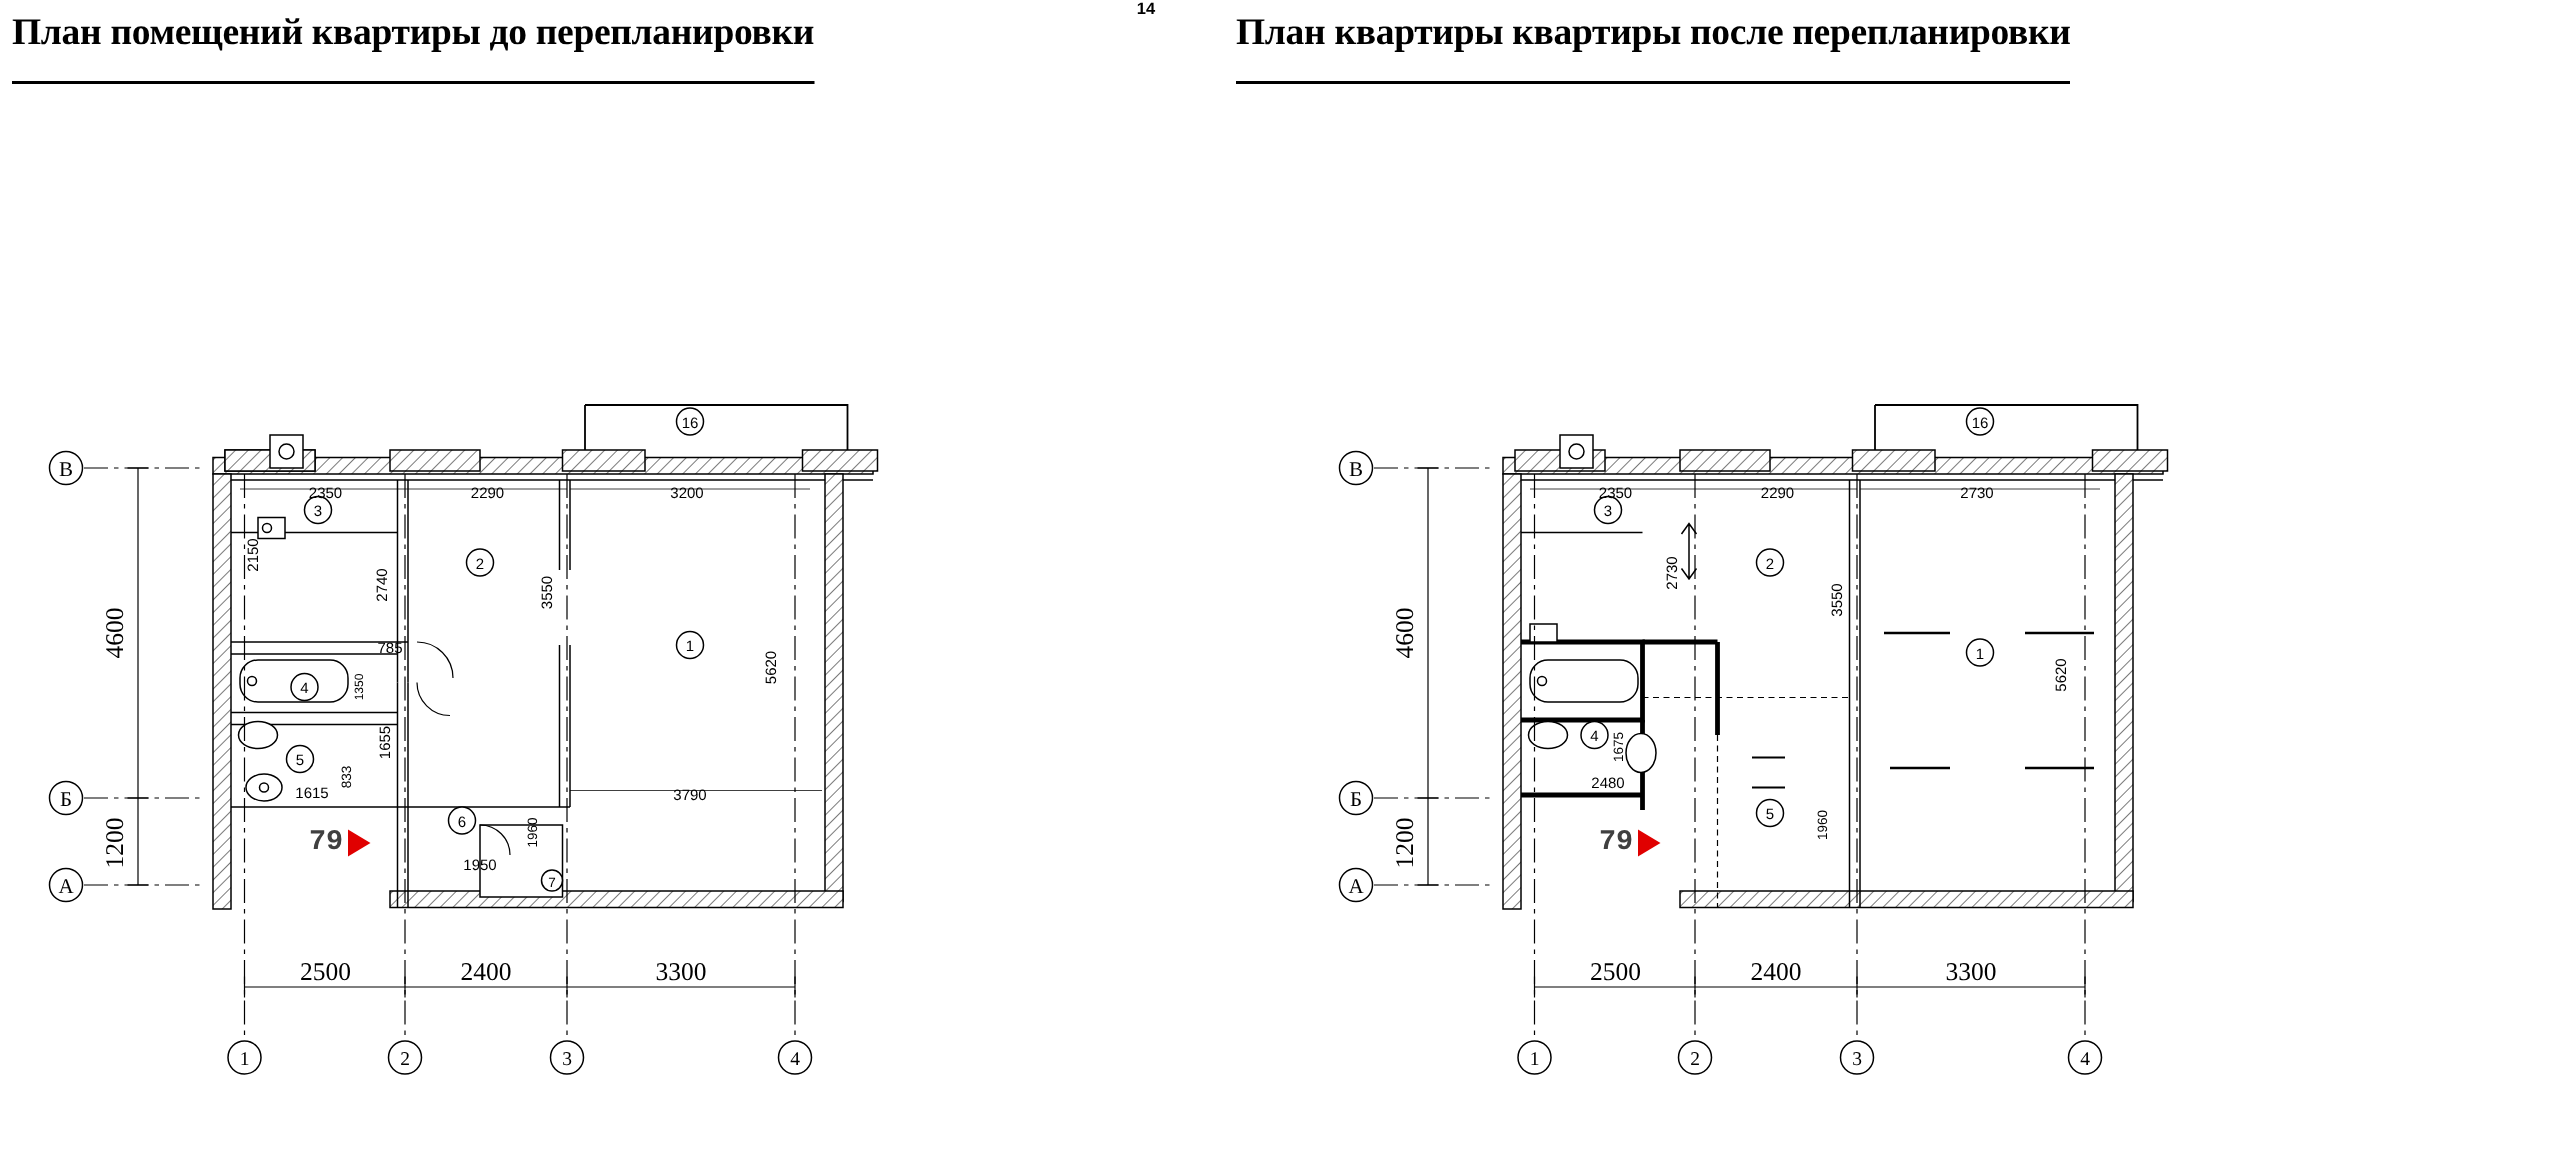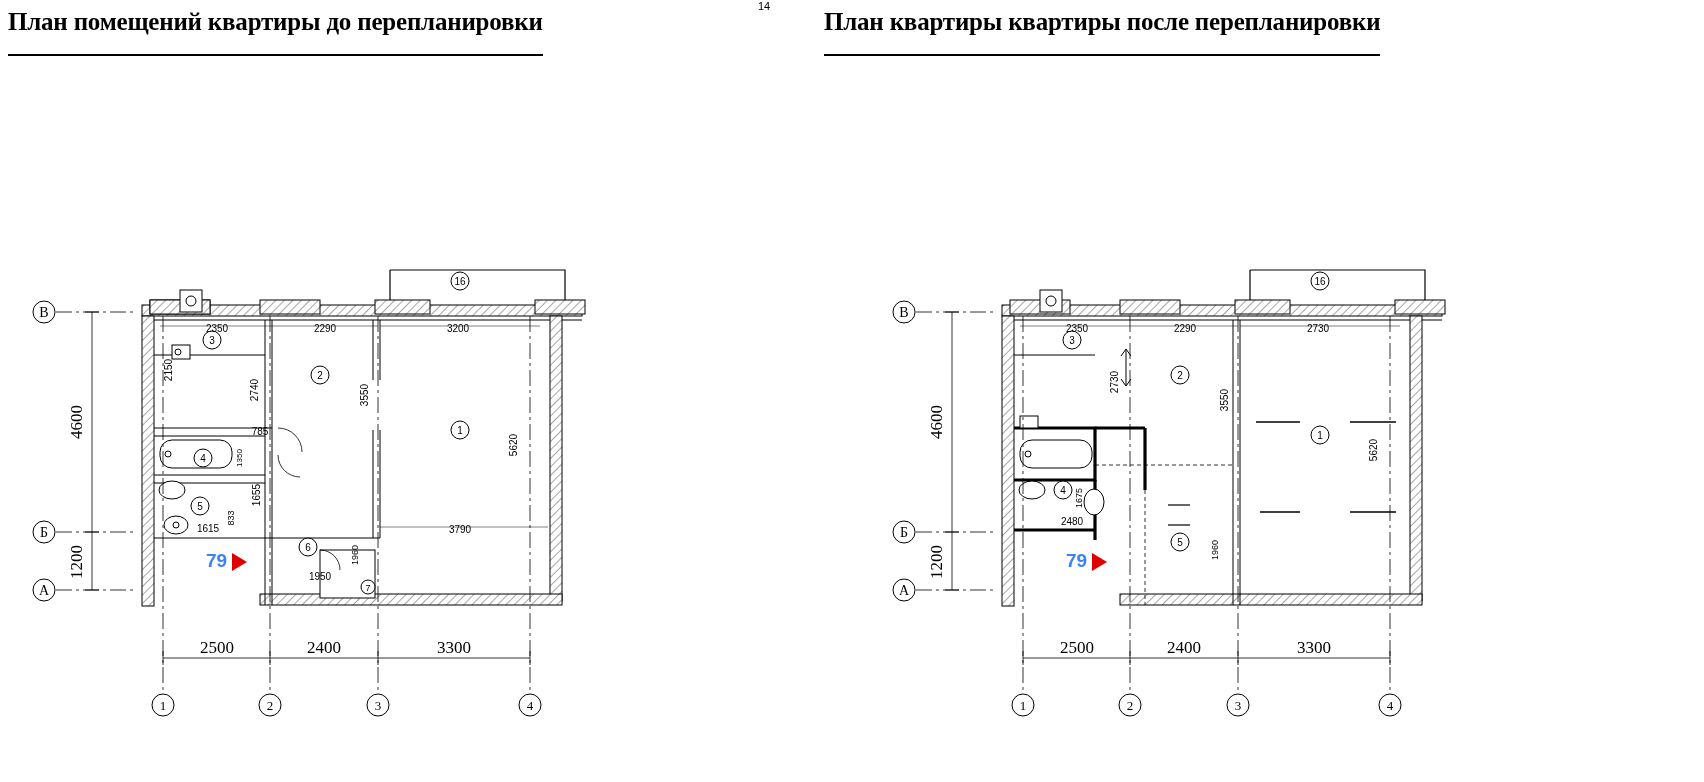"14" .page-number { font-weight: none -> bold }
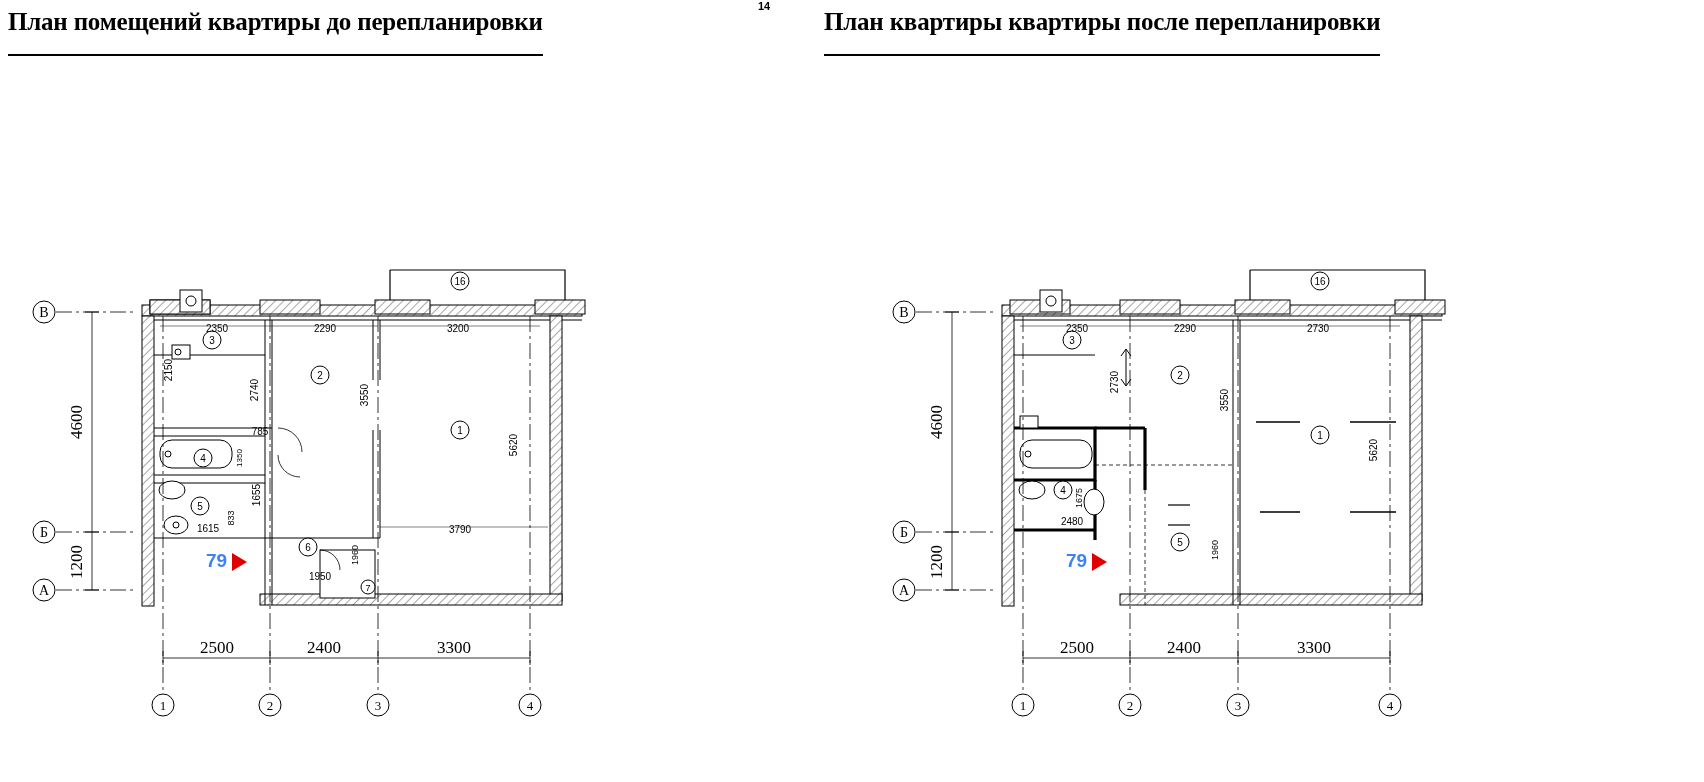"79" .marker-label { color: #3b82f6 -> #404040; font-family: Liberation Sans, sans-serif -> Liberation Mono, monospace }
